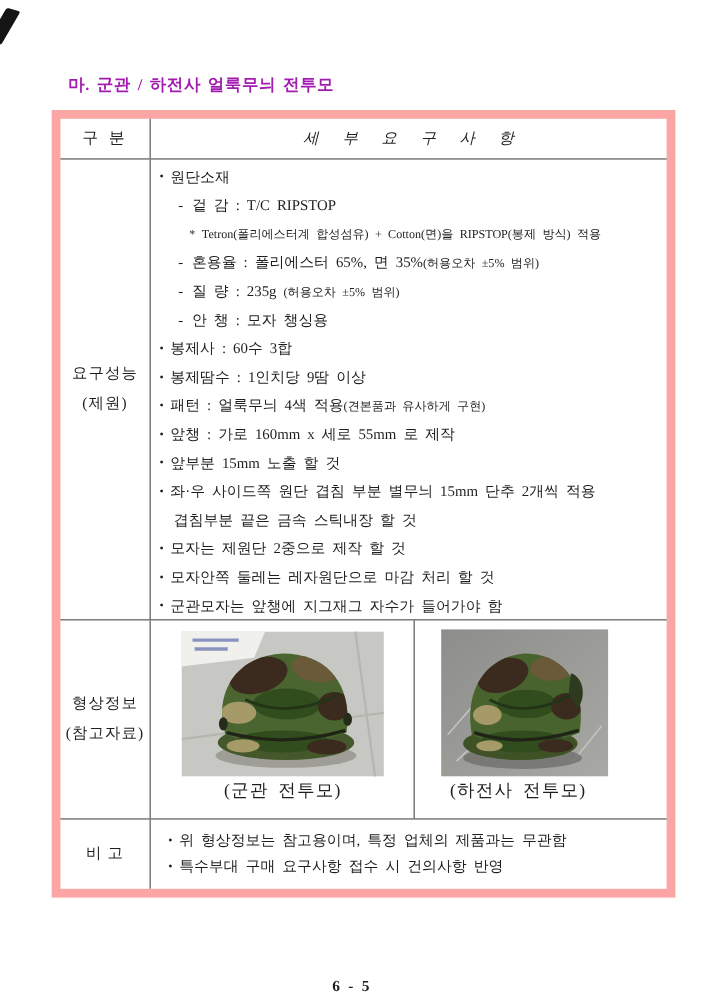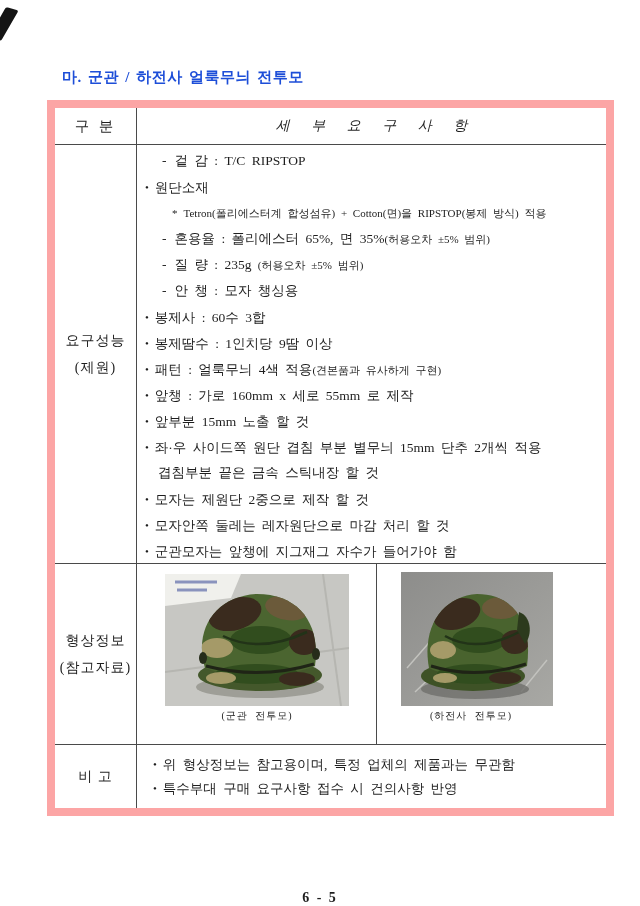"마. 군관 / 하전사 얼룩무늬" .doc-title { color: #1d4ed8 -> #a21caf }
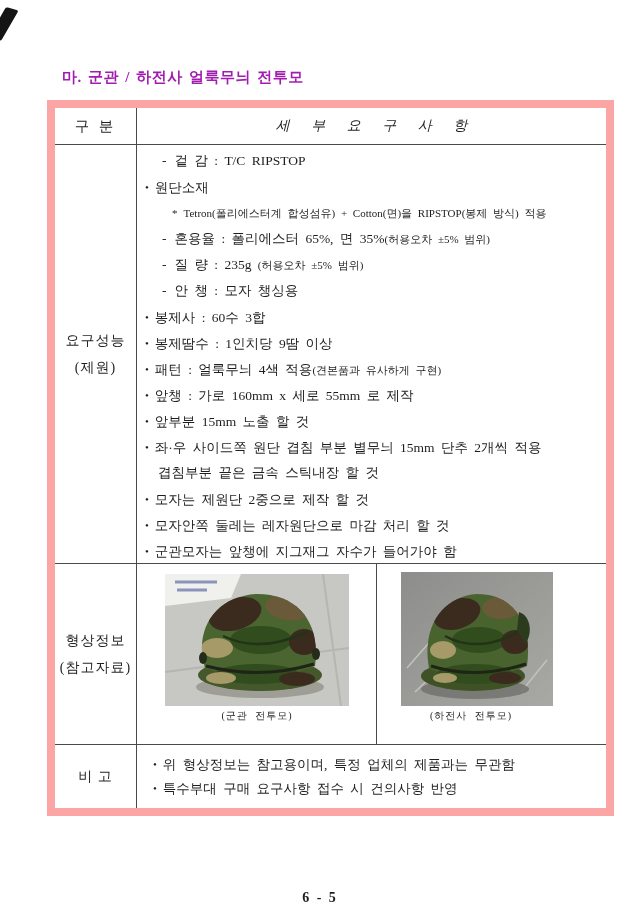"- 겉 감 : T/C" div.spec-line { order: before "• 원단소재" -> after "• 원단소재" }
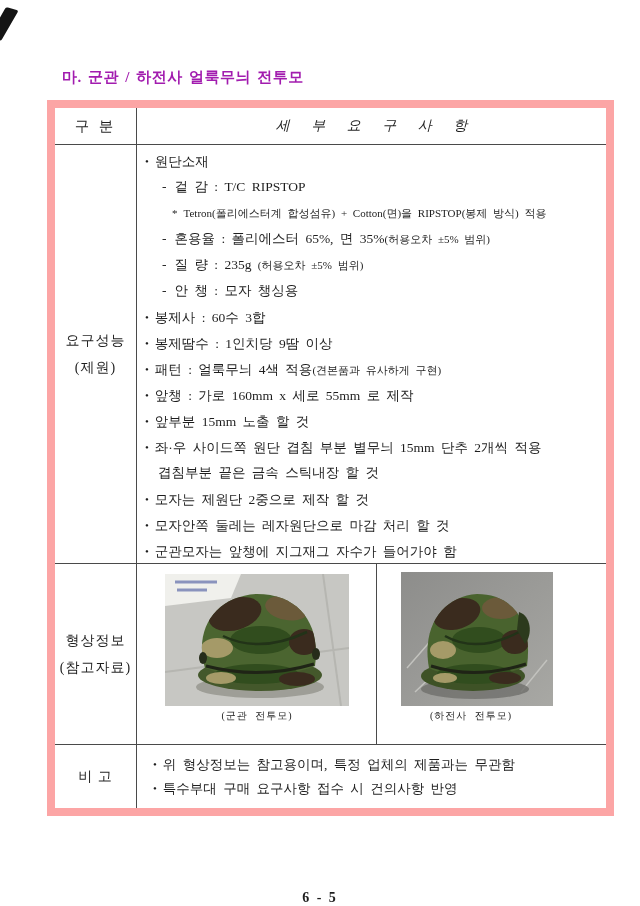"(군관 전투모)" .photo-caption { font-size: 10px -> 16px }
